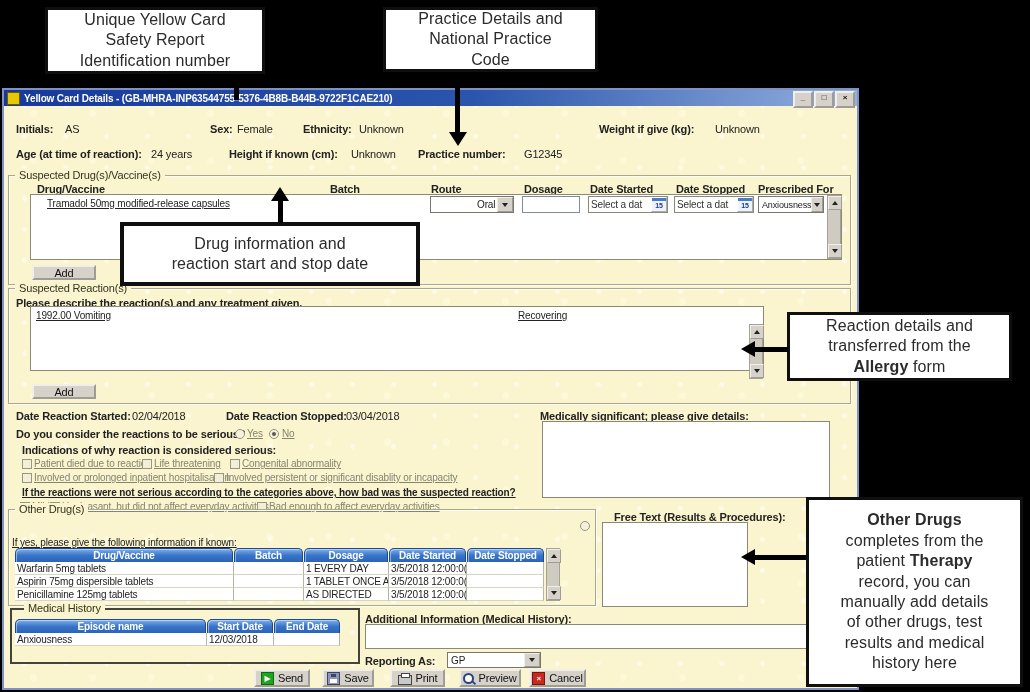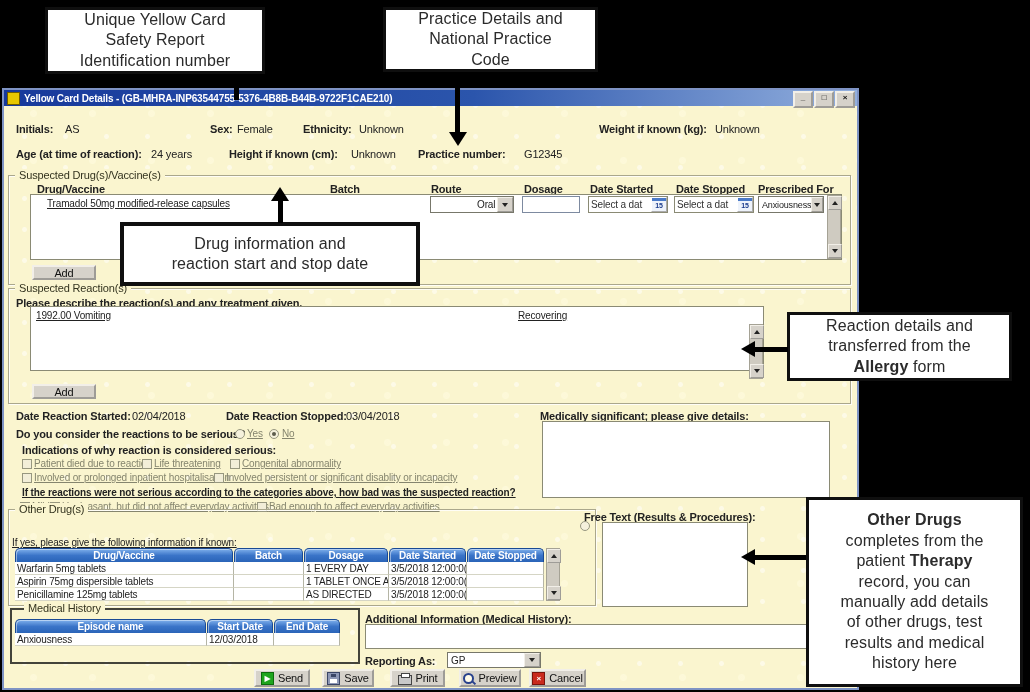"Weight if known (kg):" div.abs { text: known -> give }
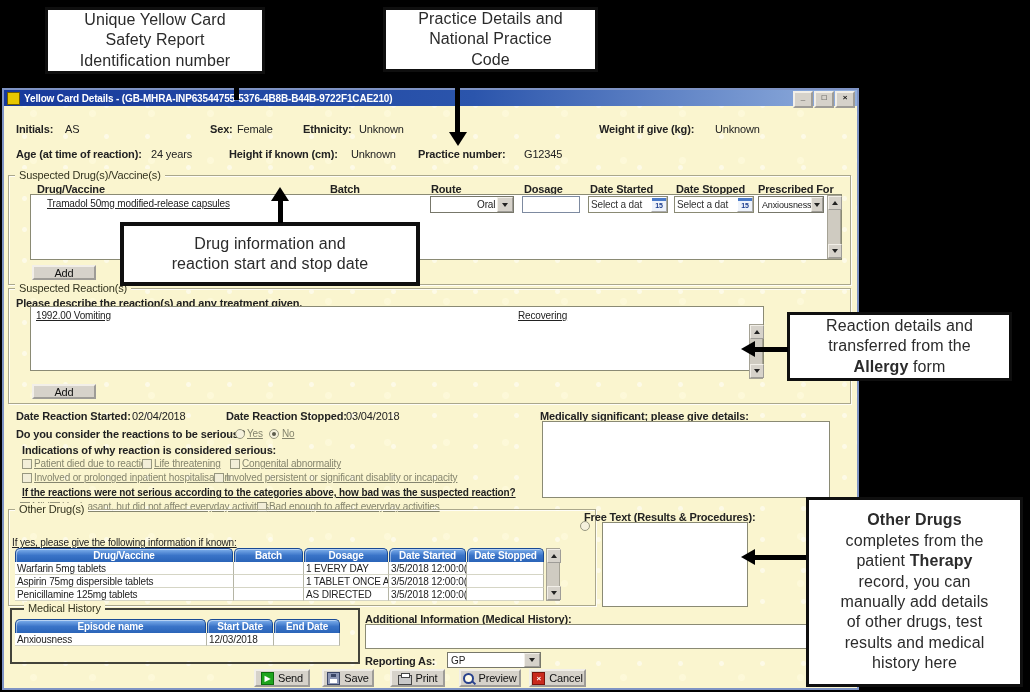"Free Text (Results & Procedures):" div.abs { left: 580px -> 610px }
